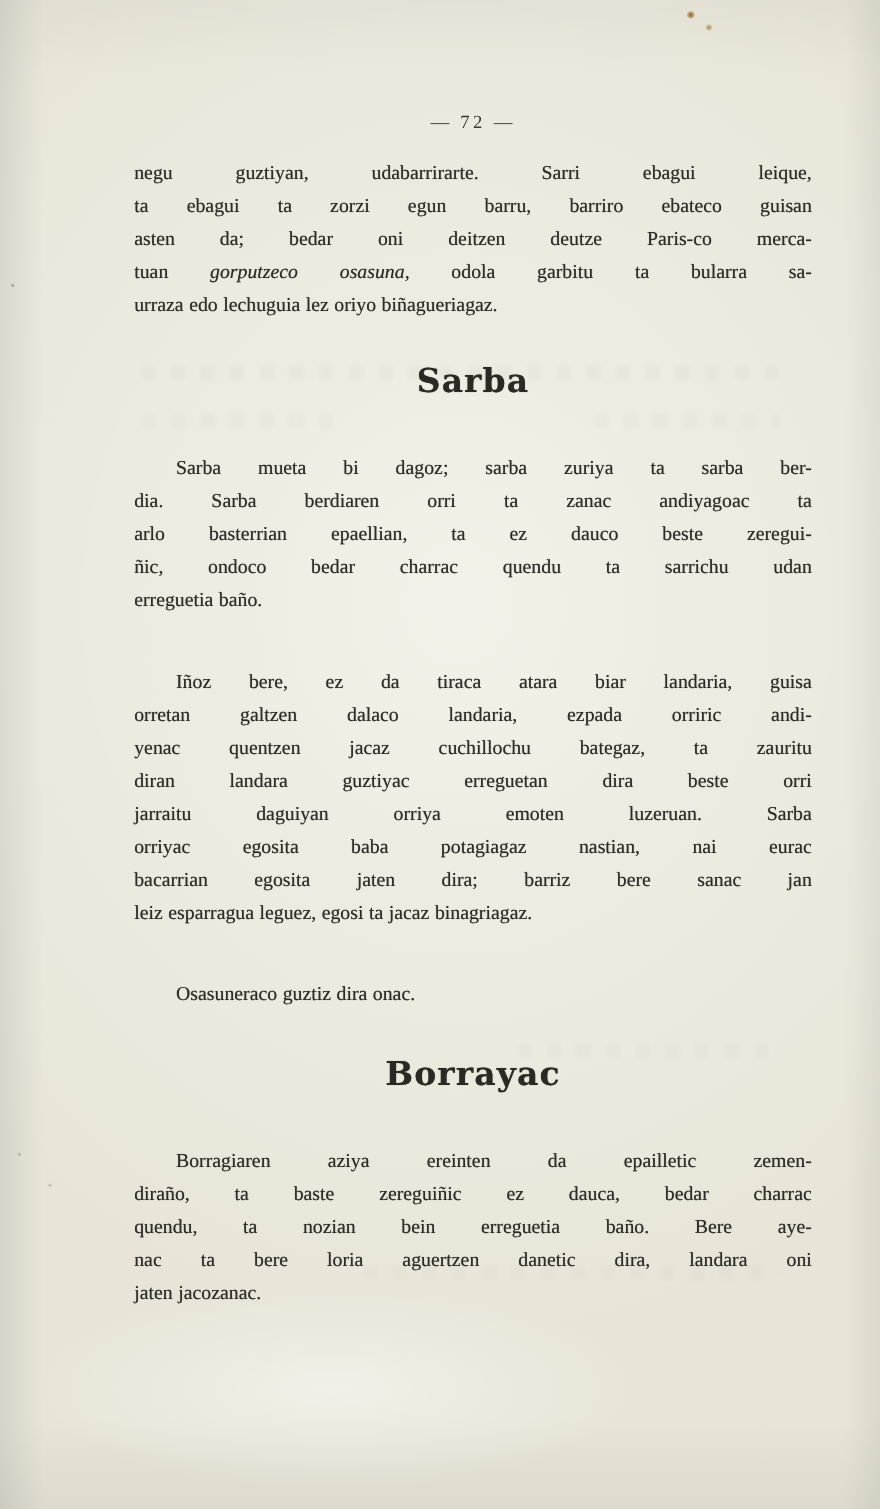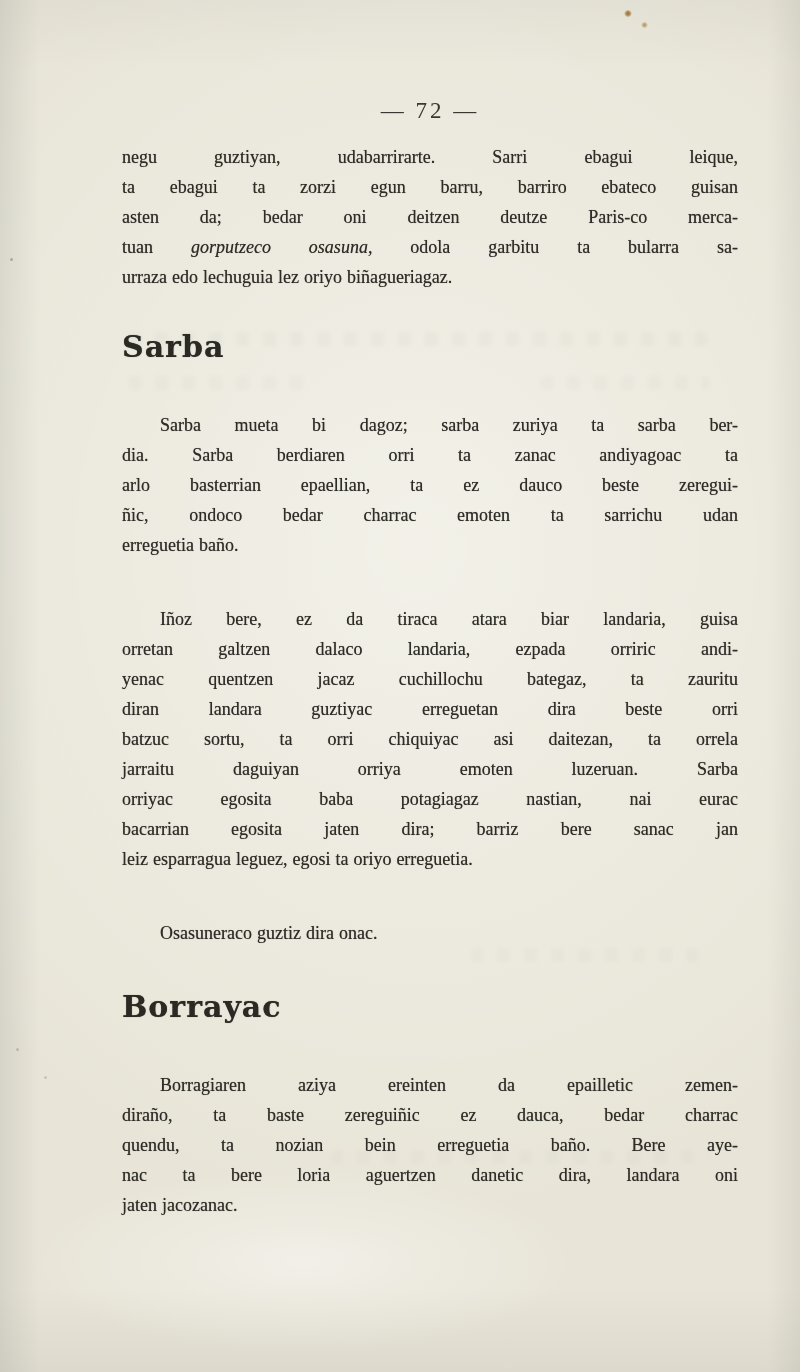"— 72 —" .page-number { font-size: 23px -> 17px }
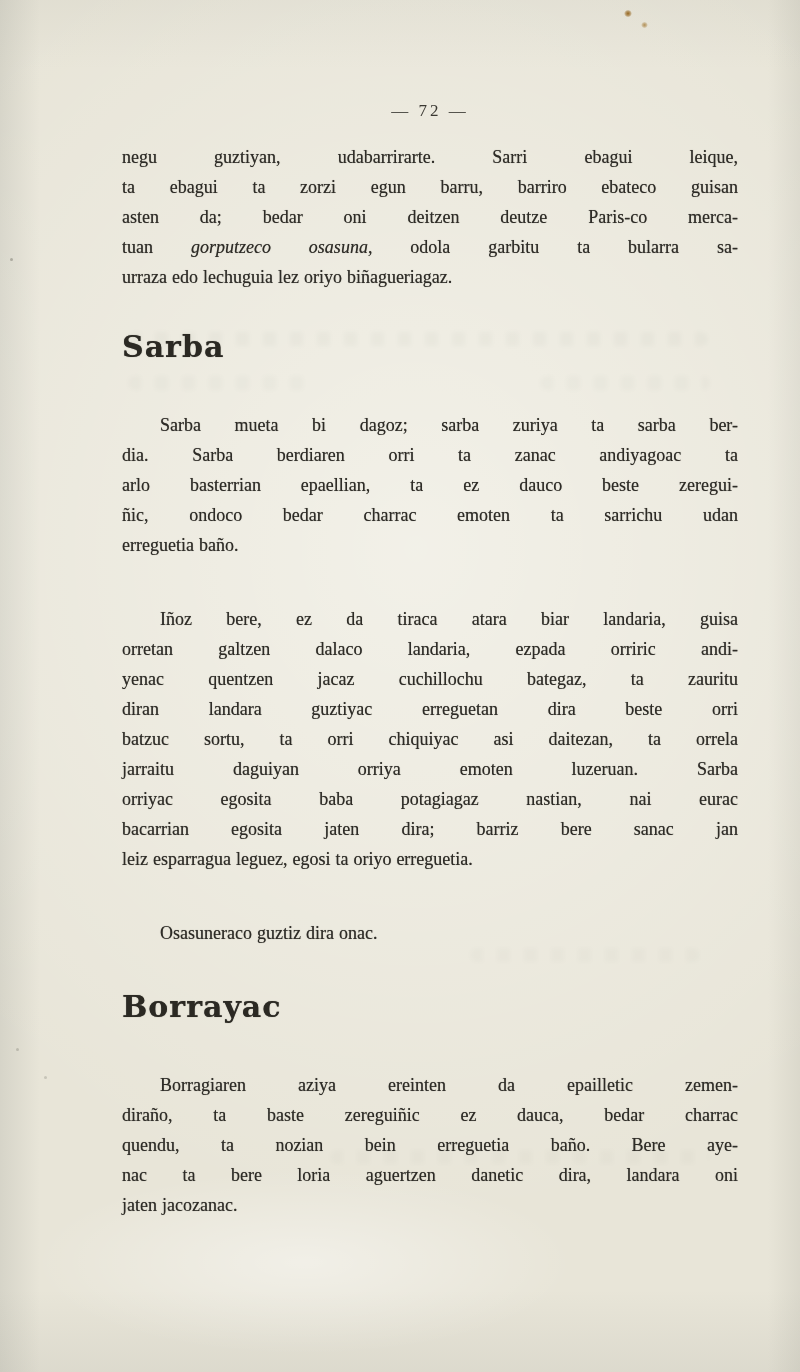"Sarba" .heading { text-align: none -> center }
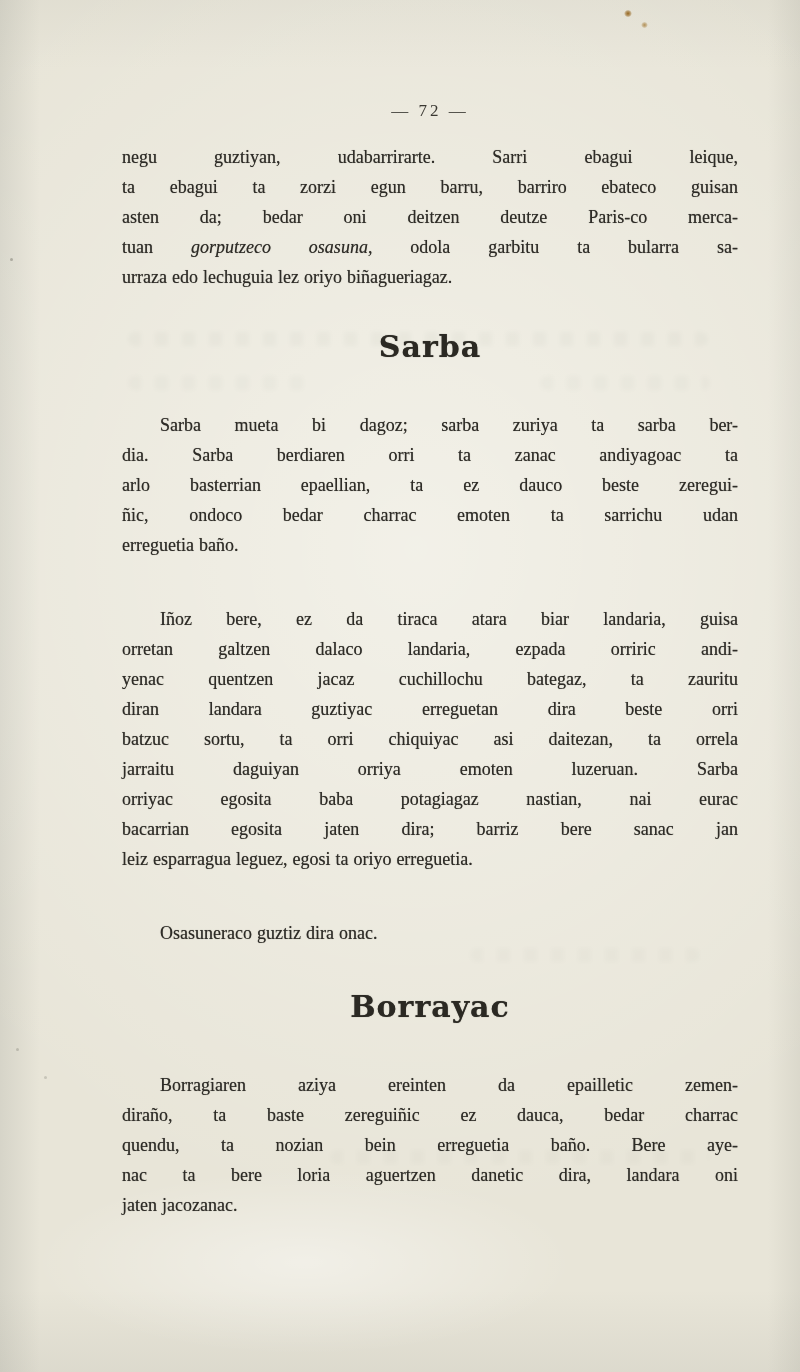"ñic, ondoco bedar charrac emoten" div.line { text: emoten -> quendu }
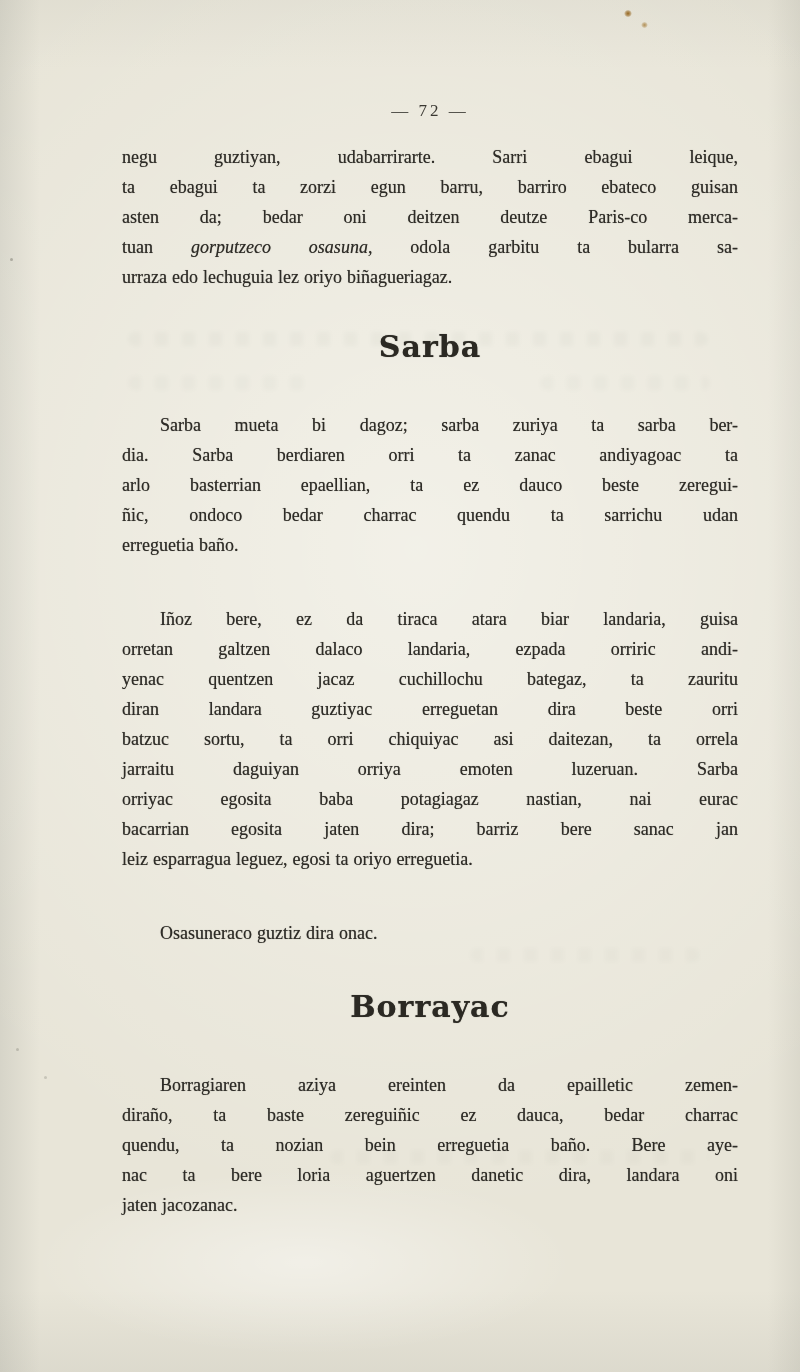"batzuc sortu, ta orri chiquiyac" div.line { html: <div>batzuc sortu, ta orri chiquiyac asi daitezan, ta orrela</div> -> none }
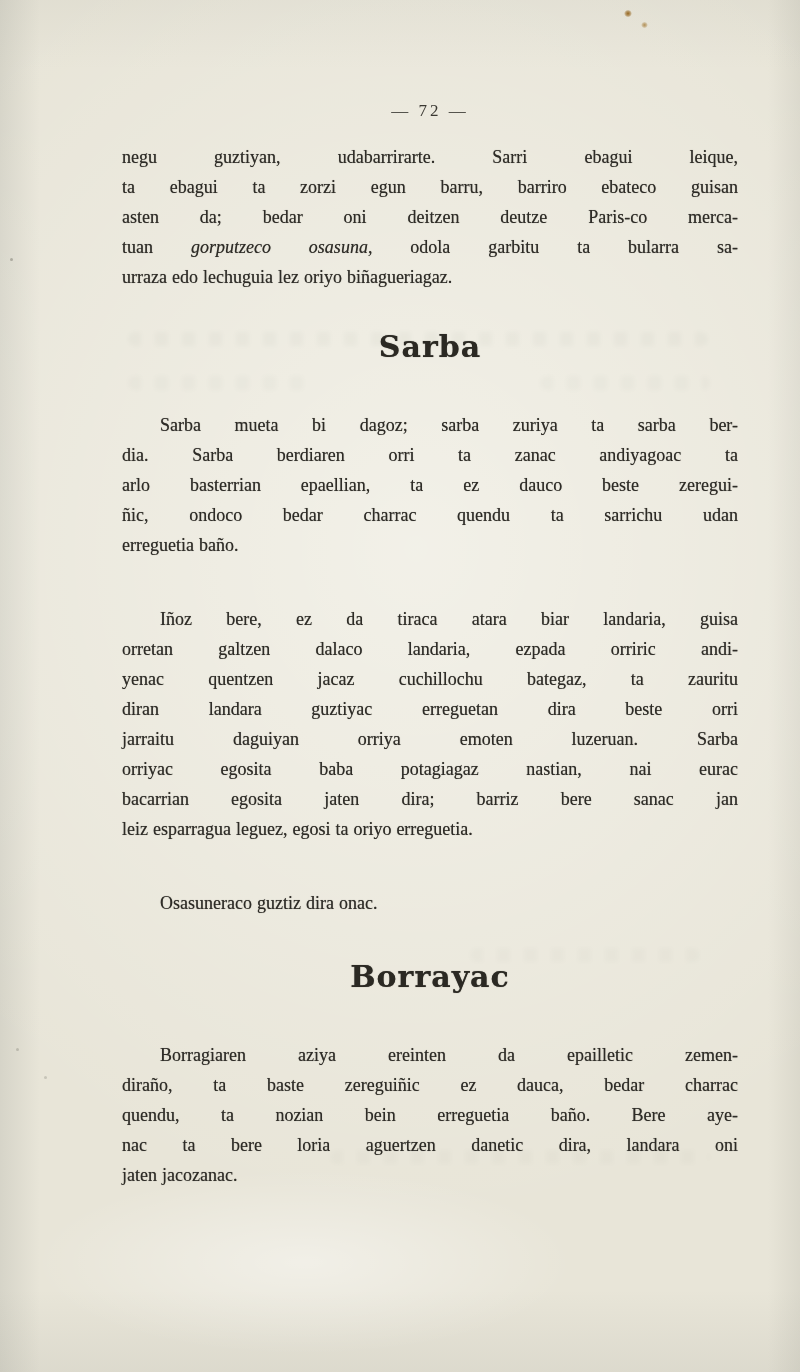"leiz esparragua leguez, egosi ta" div.line { text: oriyo erreguetia -> jacaz binagriagaz }
